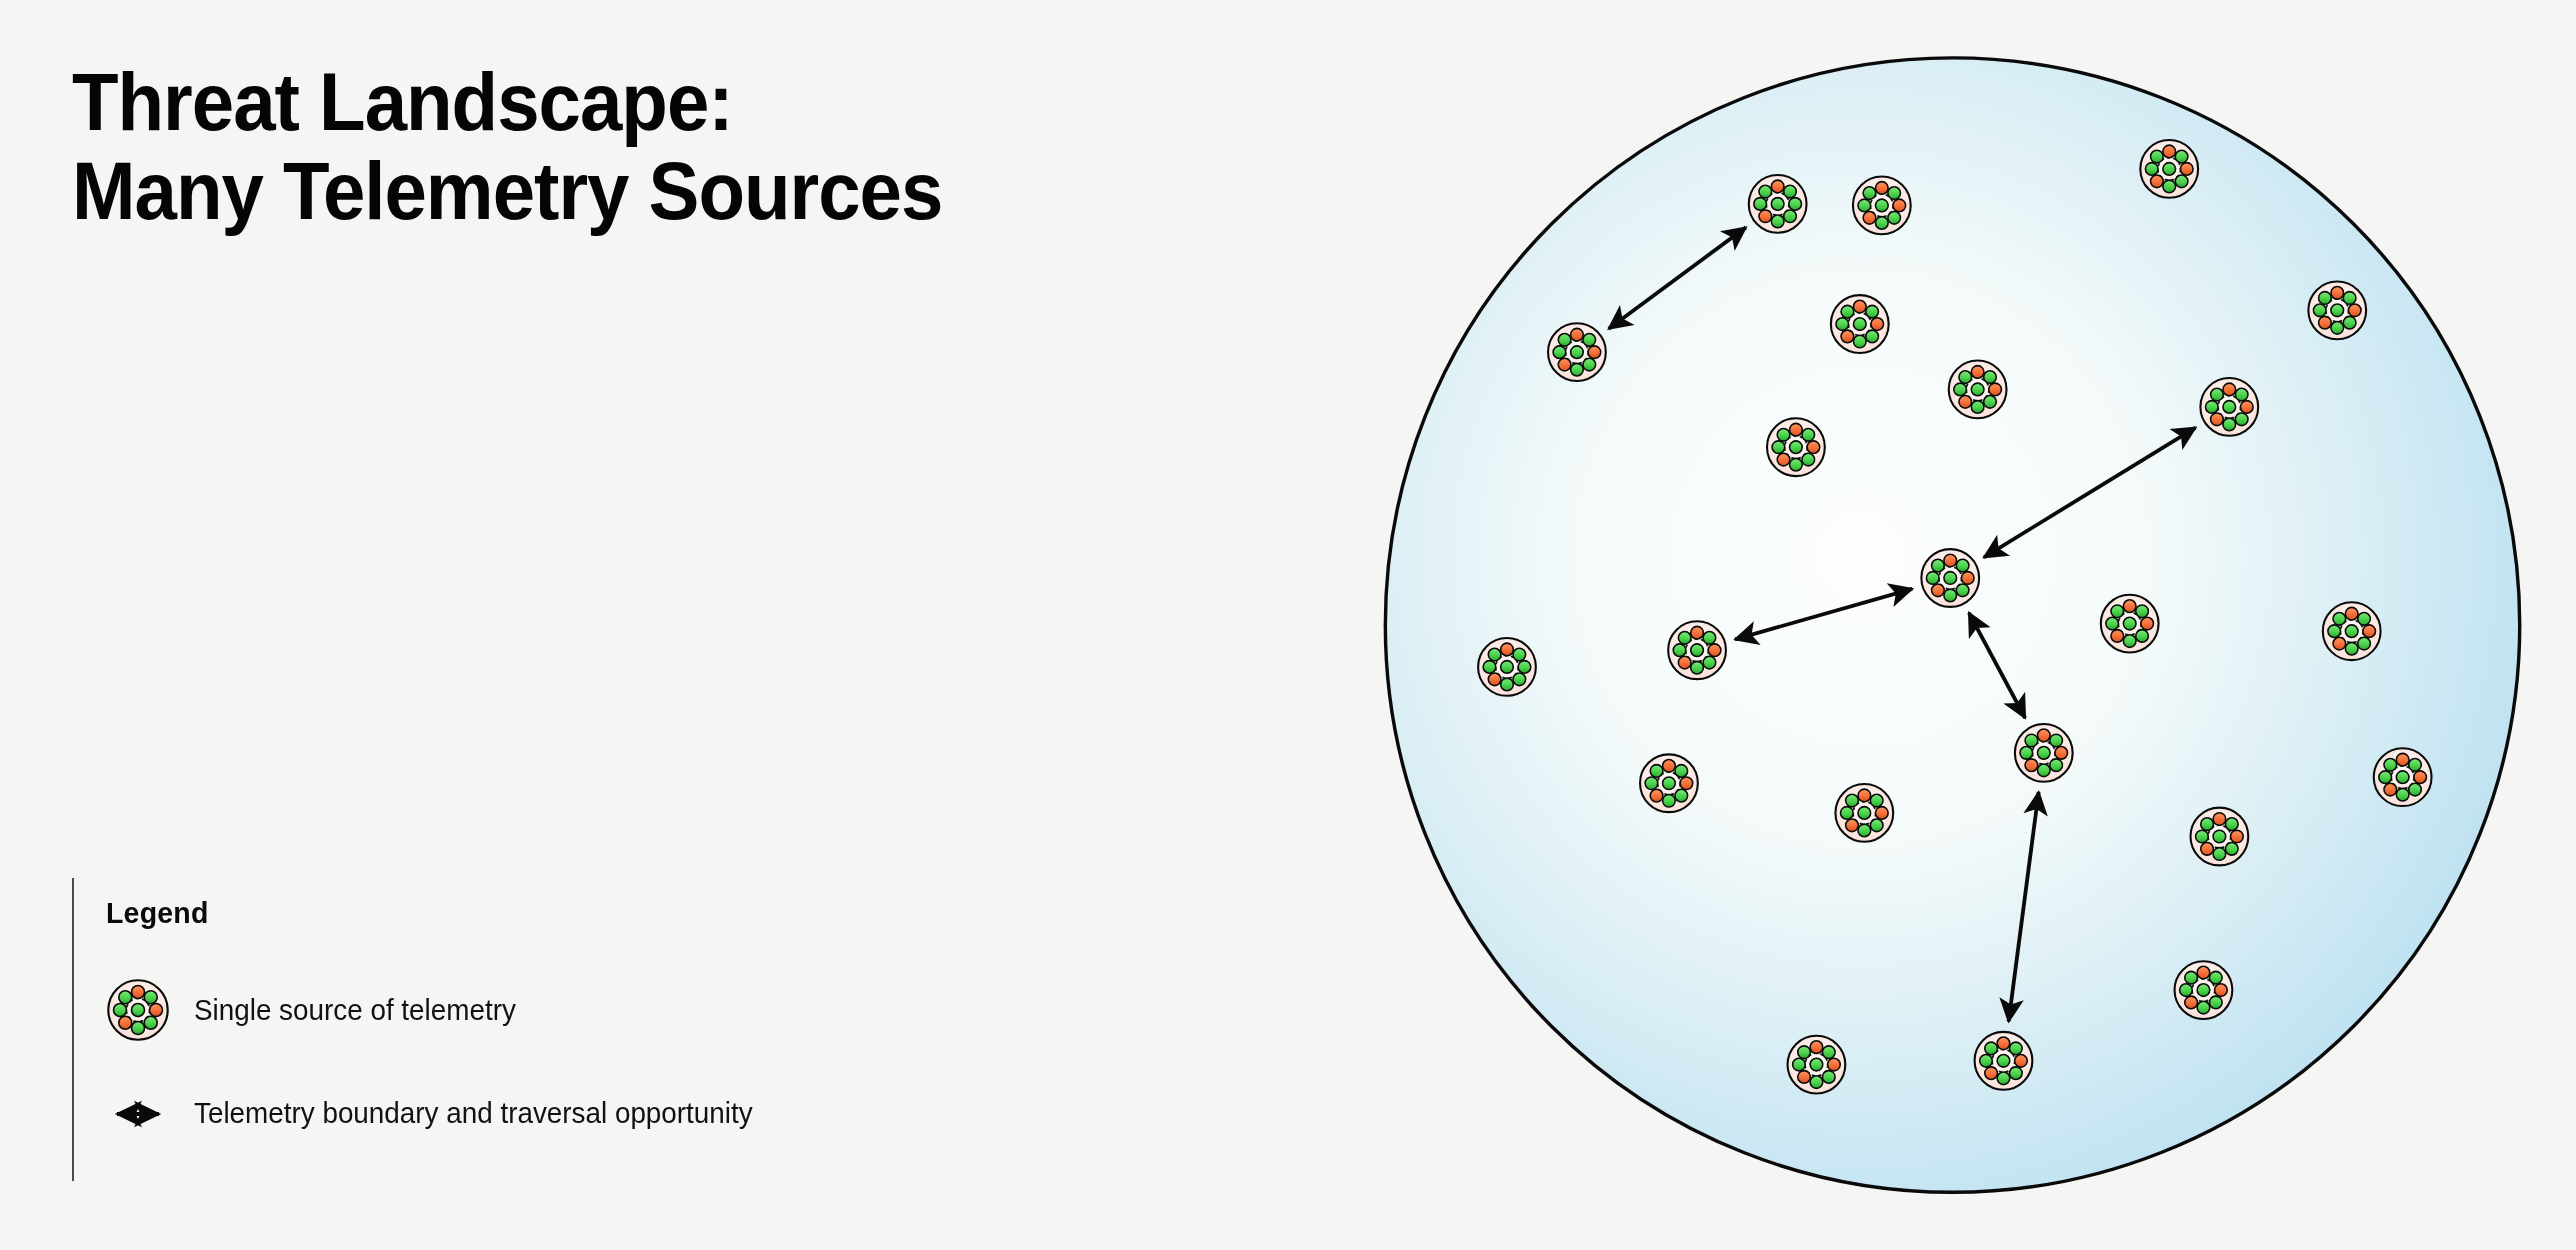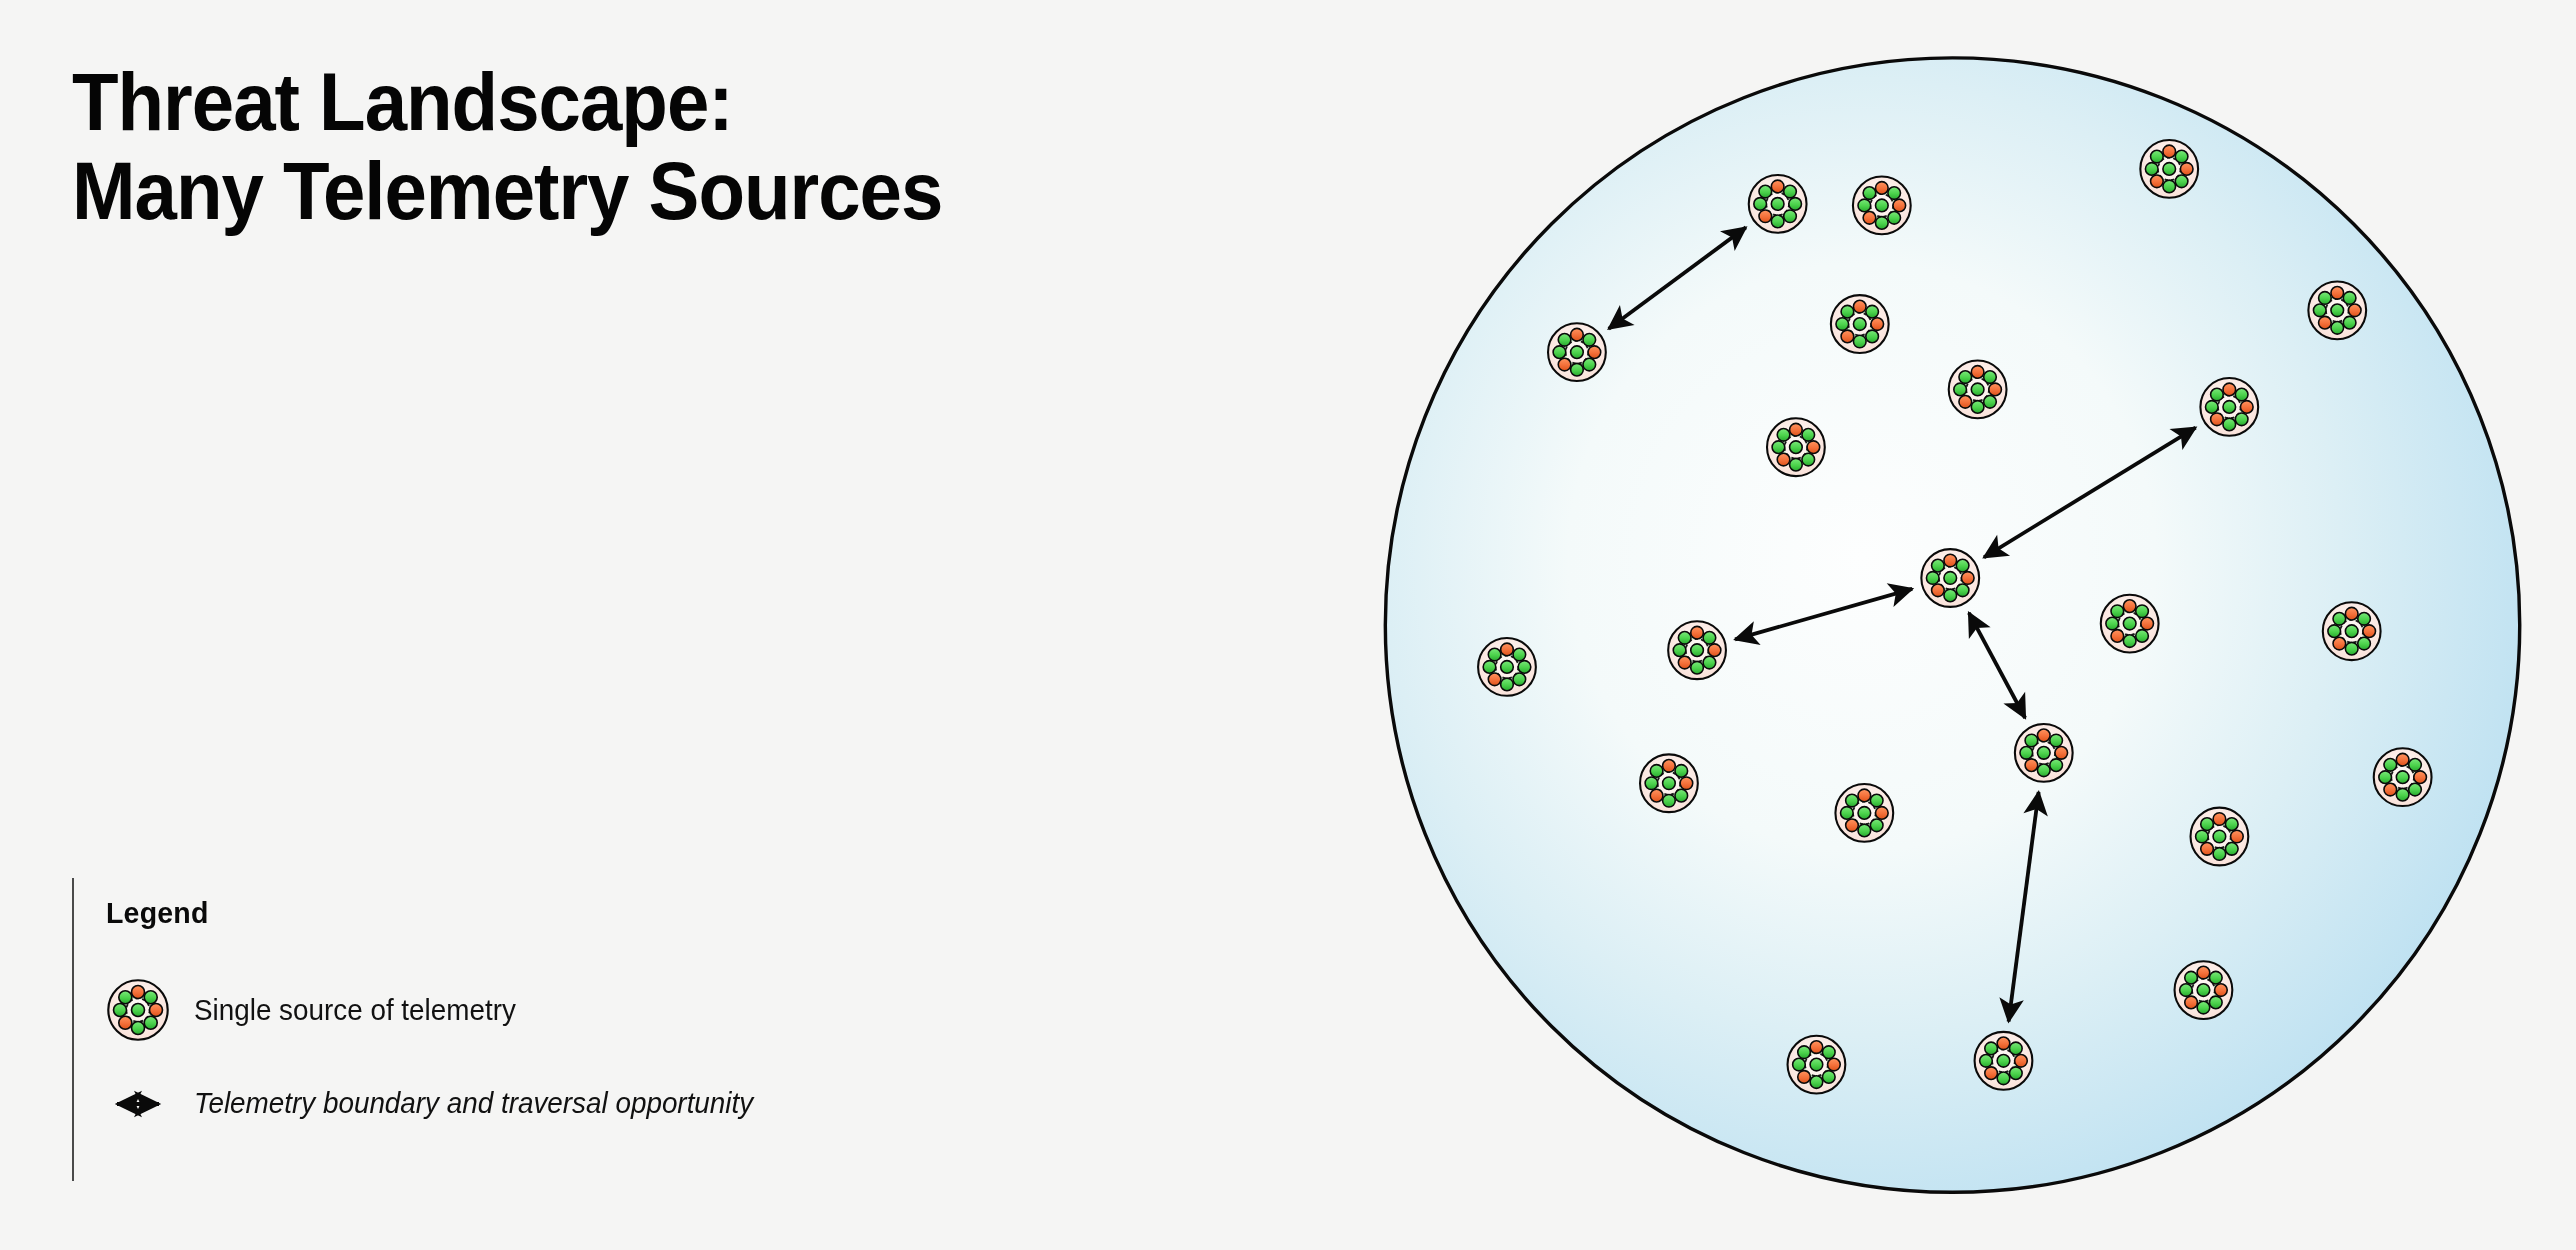"Telemetry boundary and traversal" #legend-row-arrow { font-style: italic -> none; top: 209px -> 219px }
